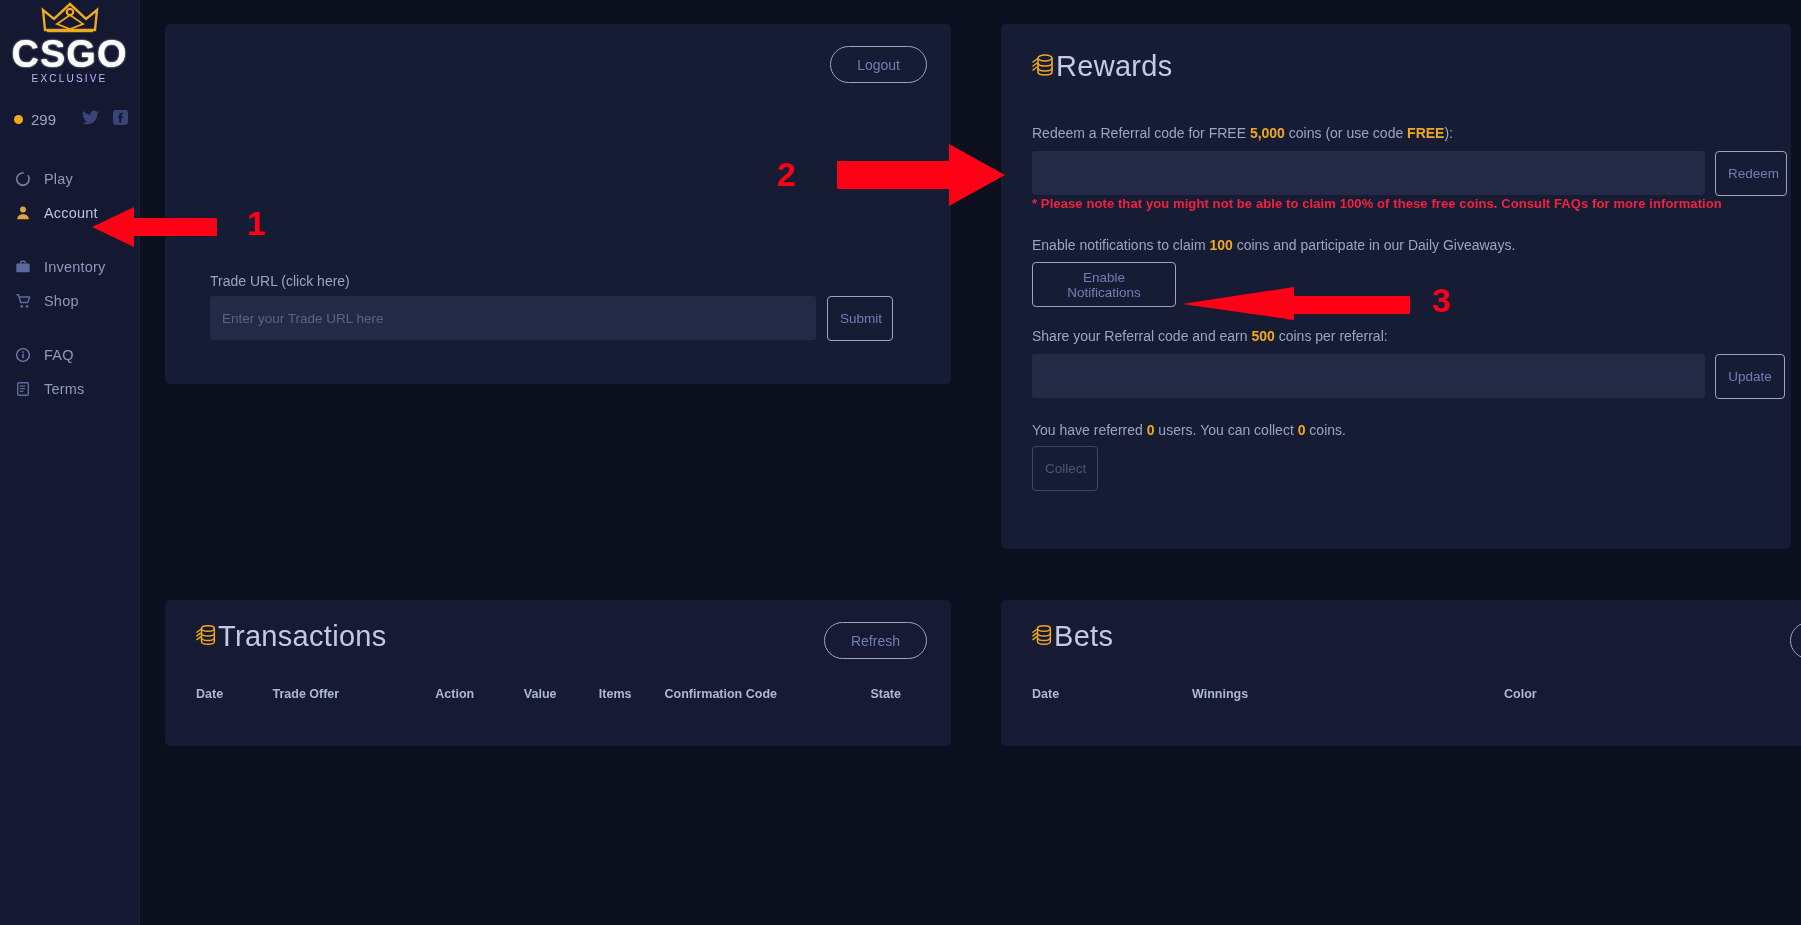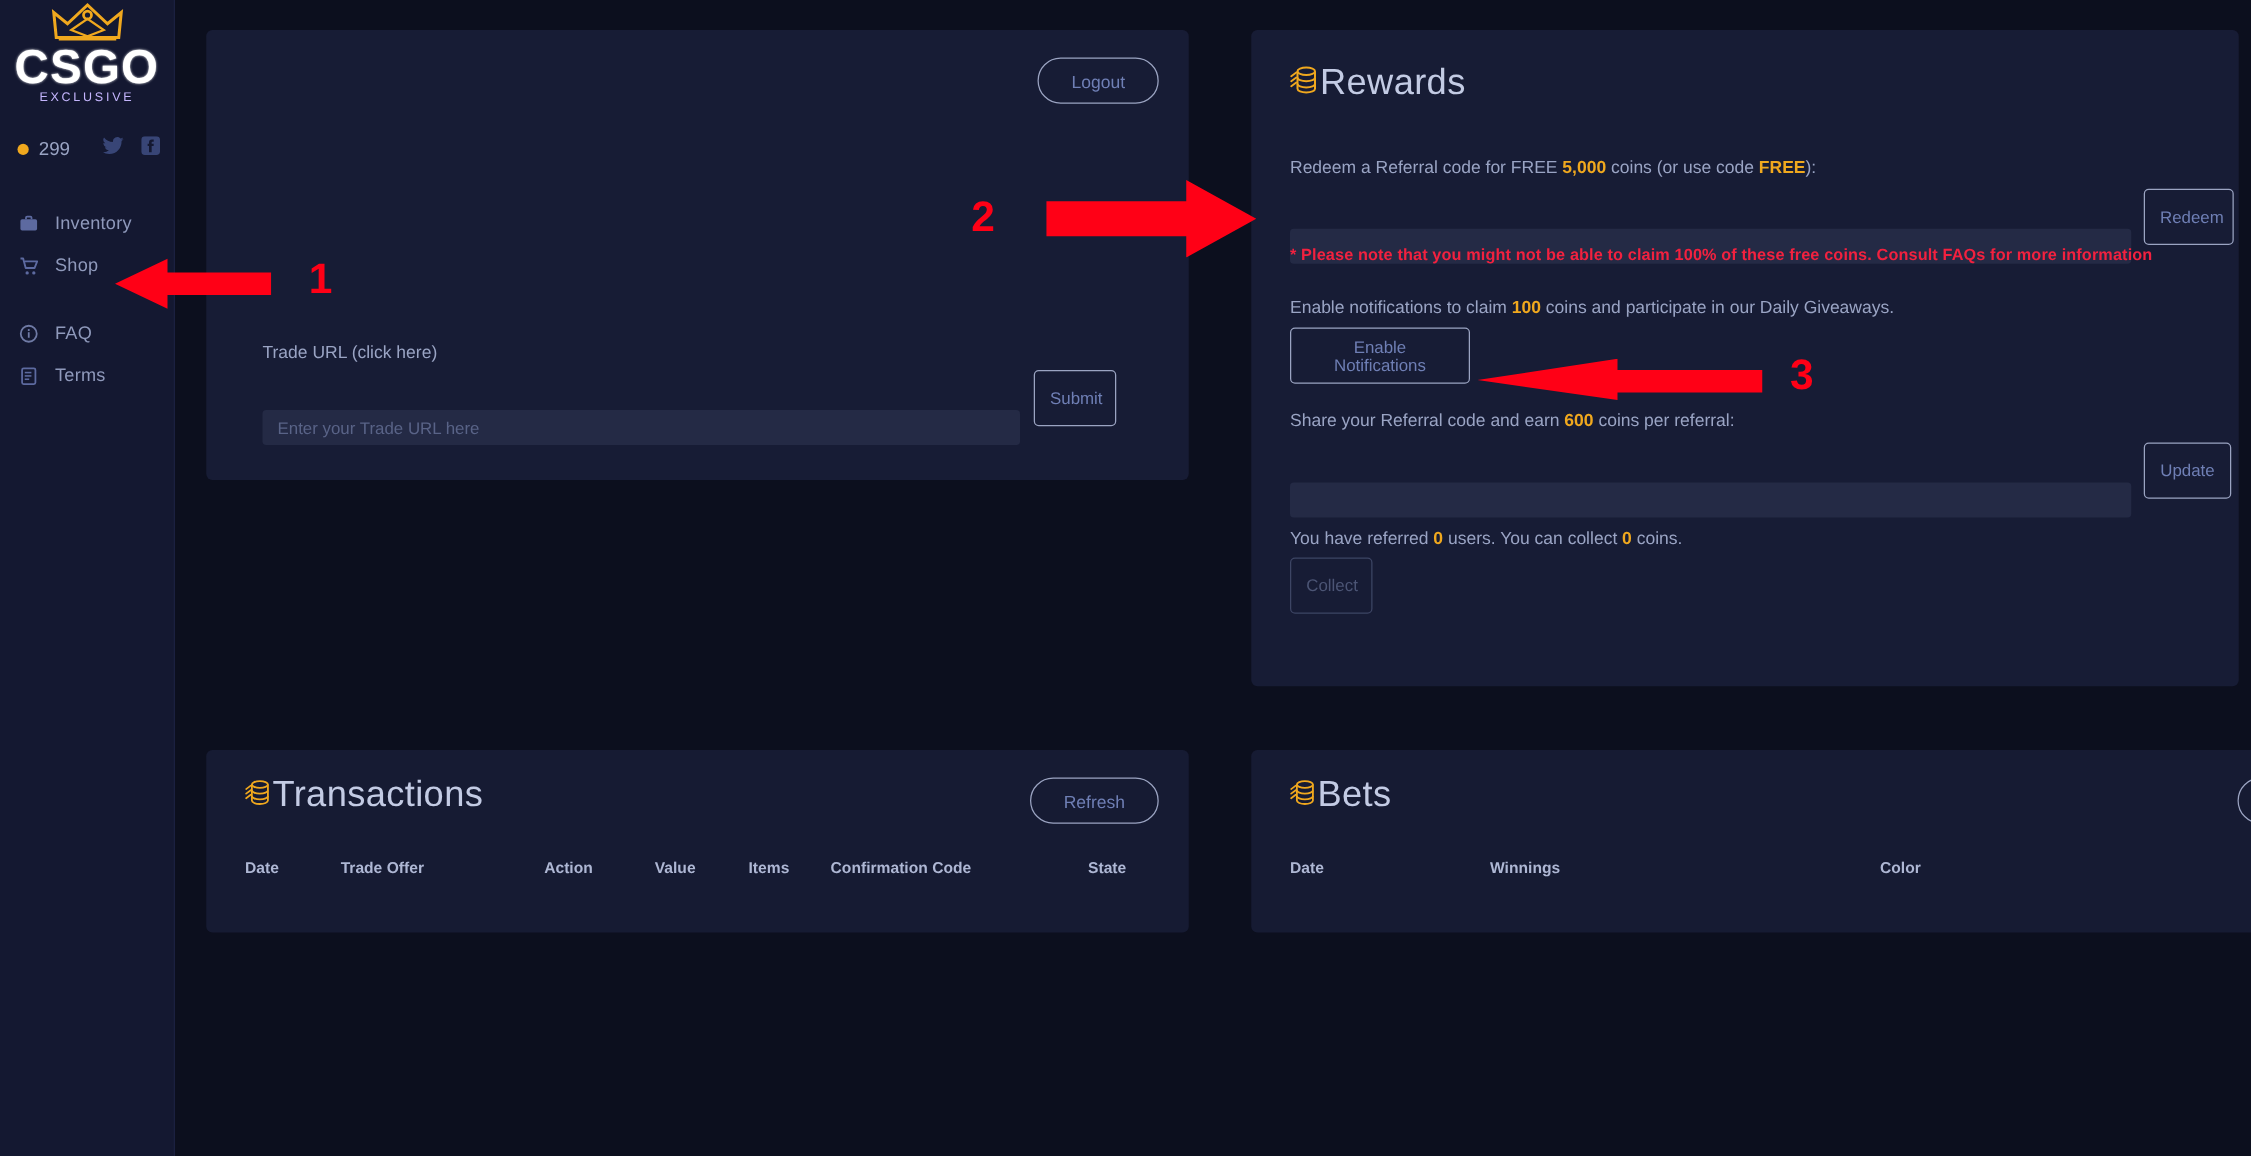"Play" div.nav-group { html: none -> <div> <div> <span> <svg> <path></path> </svg> </span> <span>Play</span> </div> <div> <span> <svg> <circle></circle> <path></path> </svg> </span> <span>Account</span> </div> </div> }
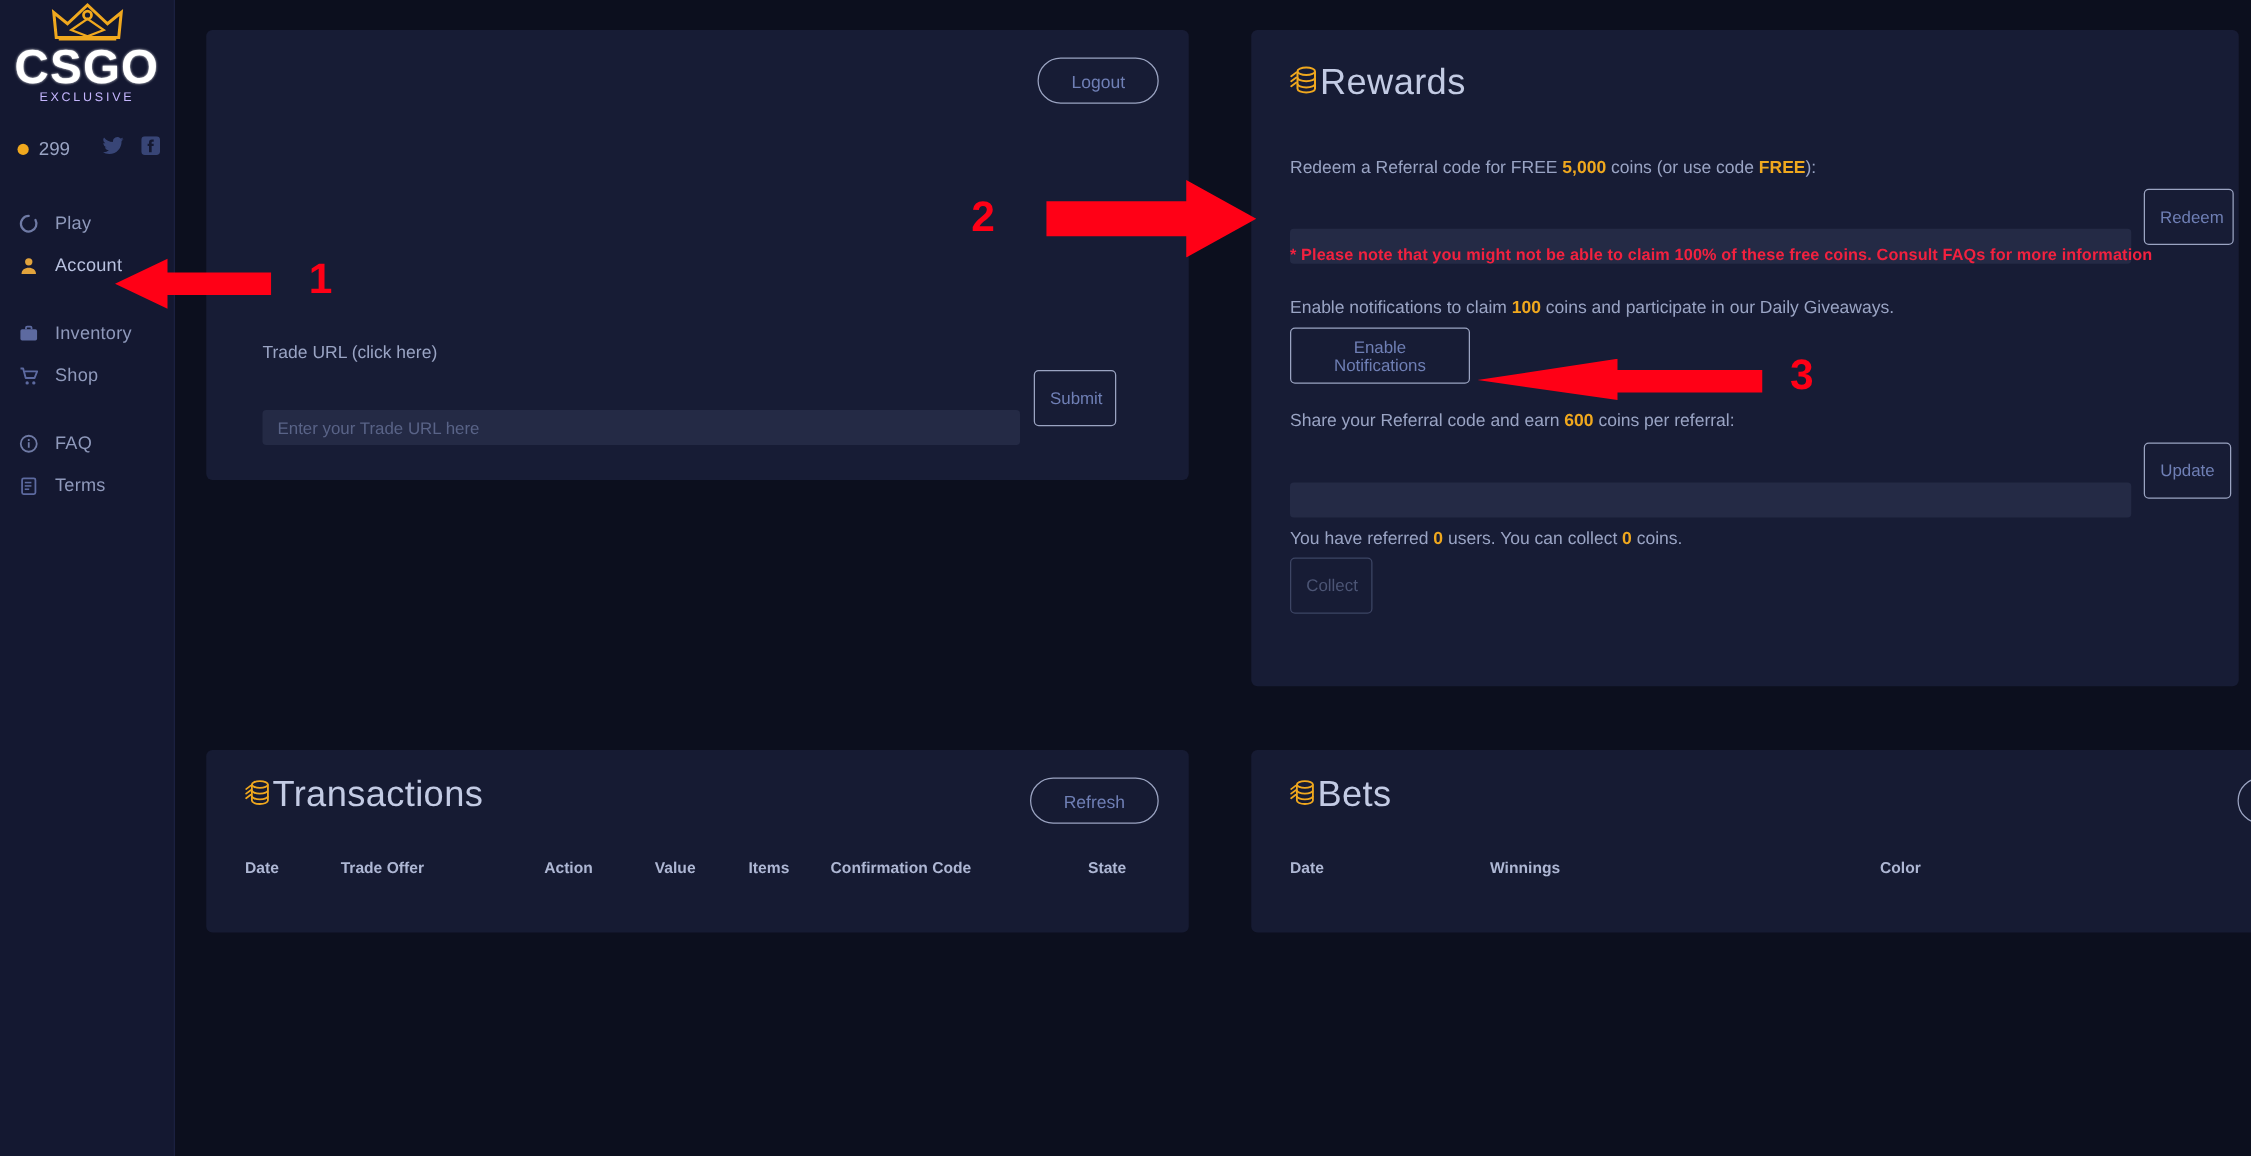"Enter your Trade URL here" .text-input { height: 28px -> 44px; margin-top: 32px -> none }
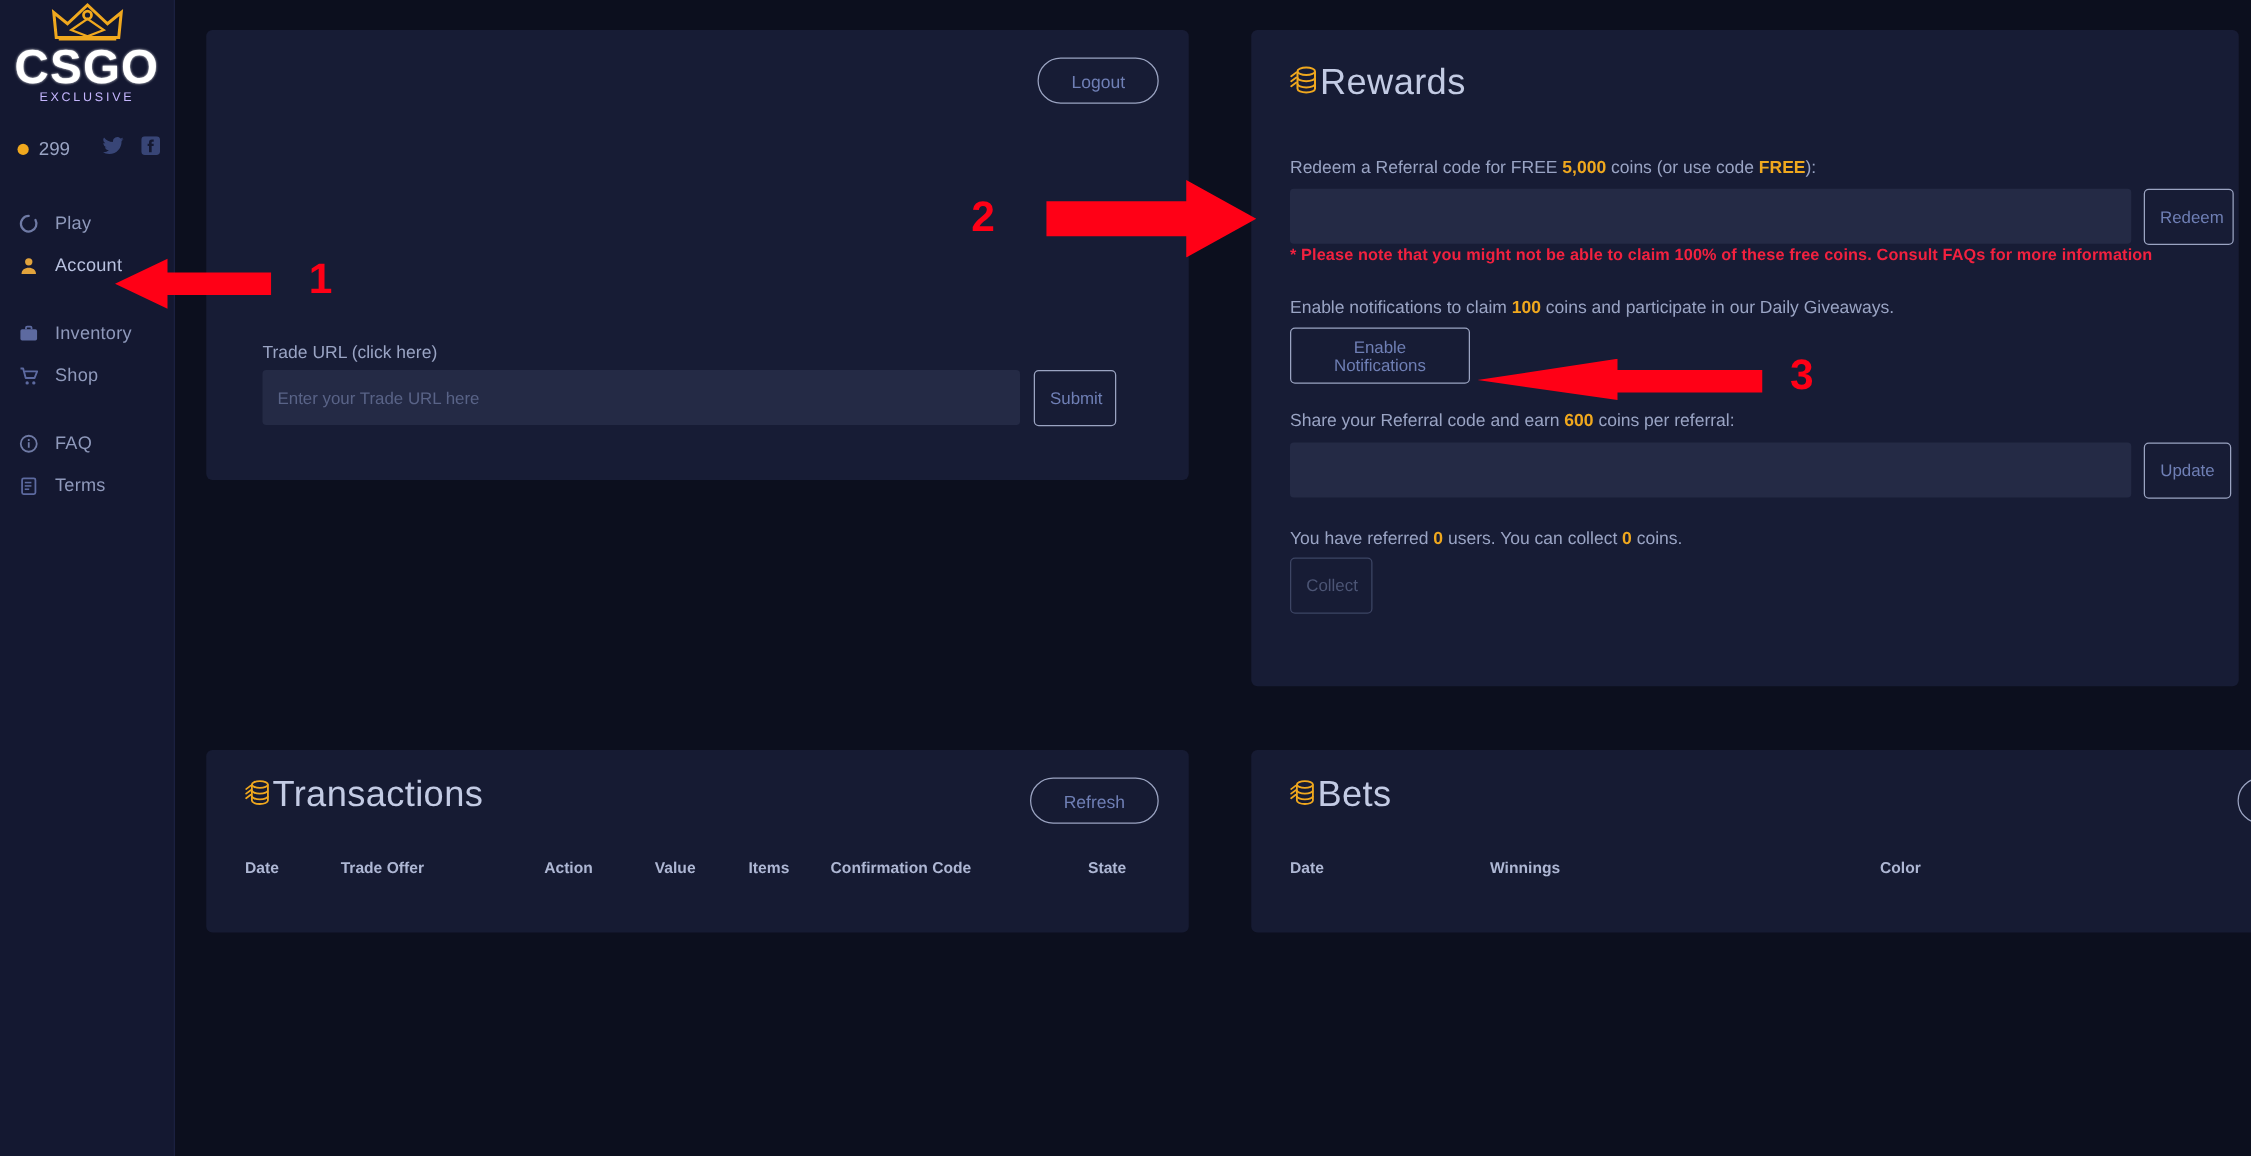"600" span.hl { text: 600 -> 500 }
